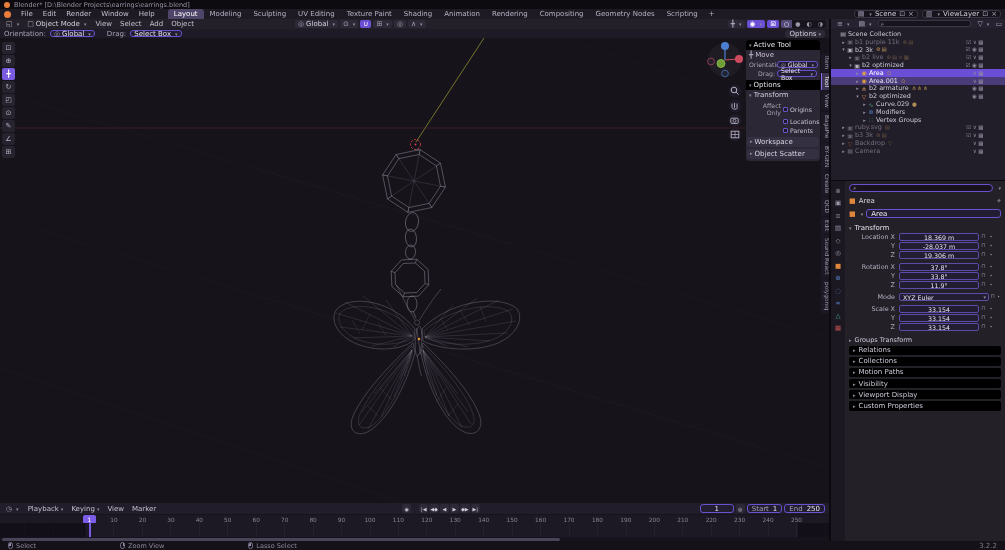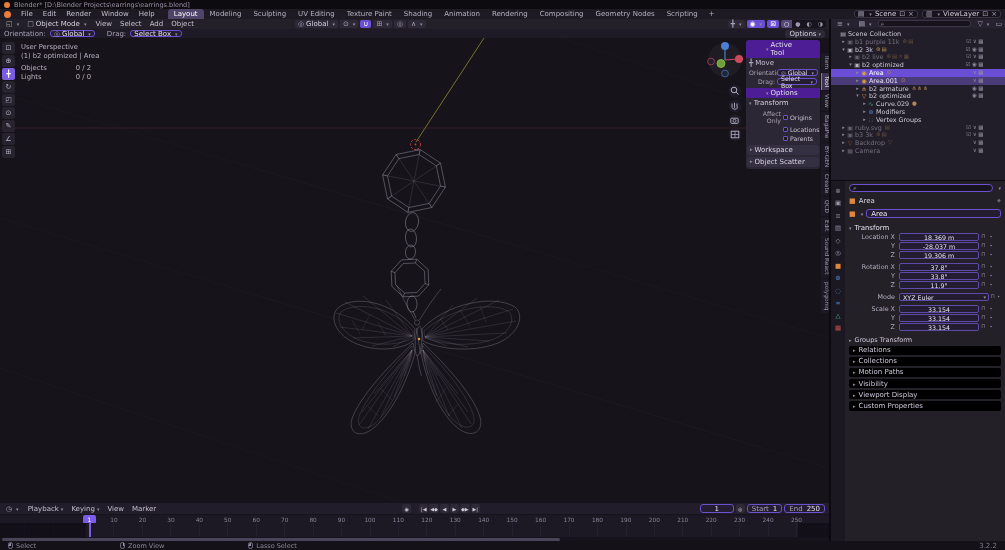"Scene Collection" .orow { align-items: flex-start -> center }
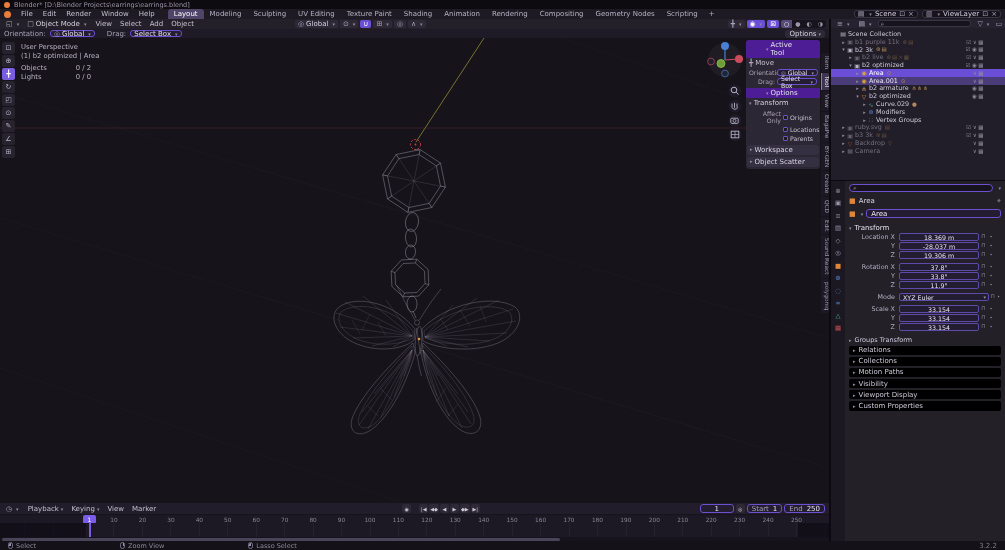"User Perspective" div.abs { html: <div> <div>User Perspective</div> <div>(1) b2 optimized | Area</div> <div></div> <div> <span>Objects</span> <span>0 / 2</span> </div> <div> <span>Lights</span> <span>0 / 0</span> </div> </div> -> none }
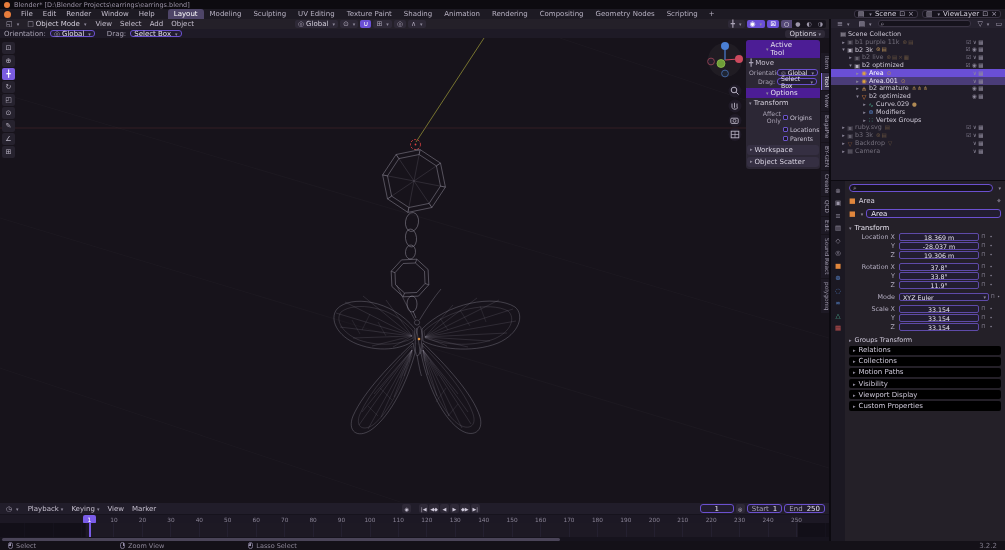"Active Tool" .np-hdr { background: #4c1d95 -> #000000; padding: 1px 20px -> 1px 3px }
